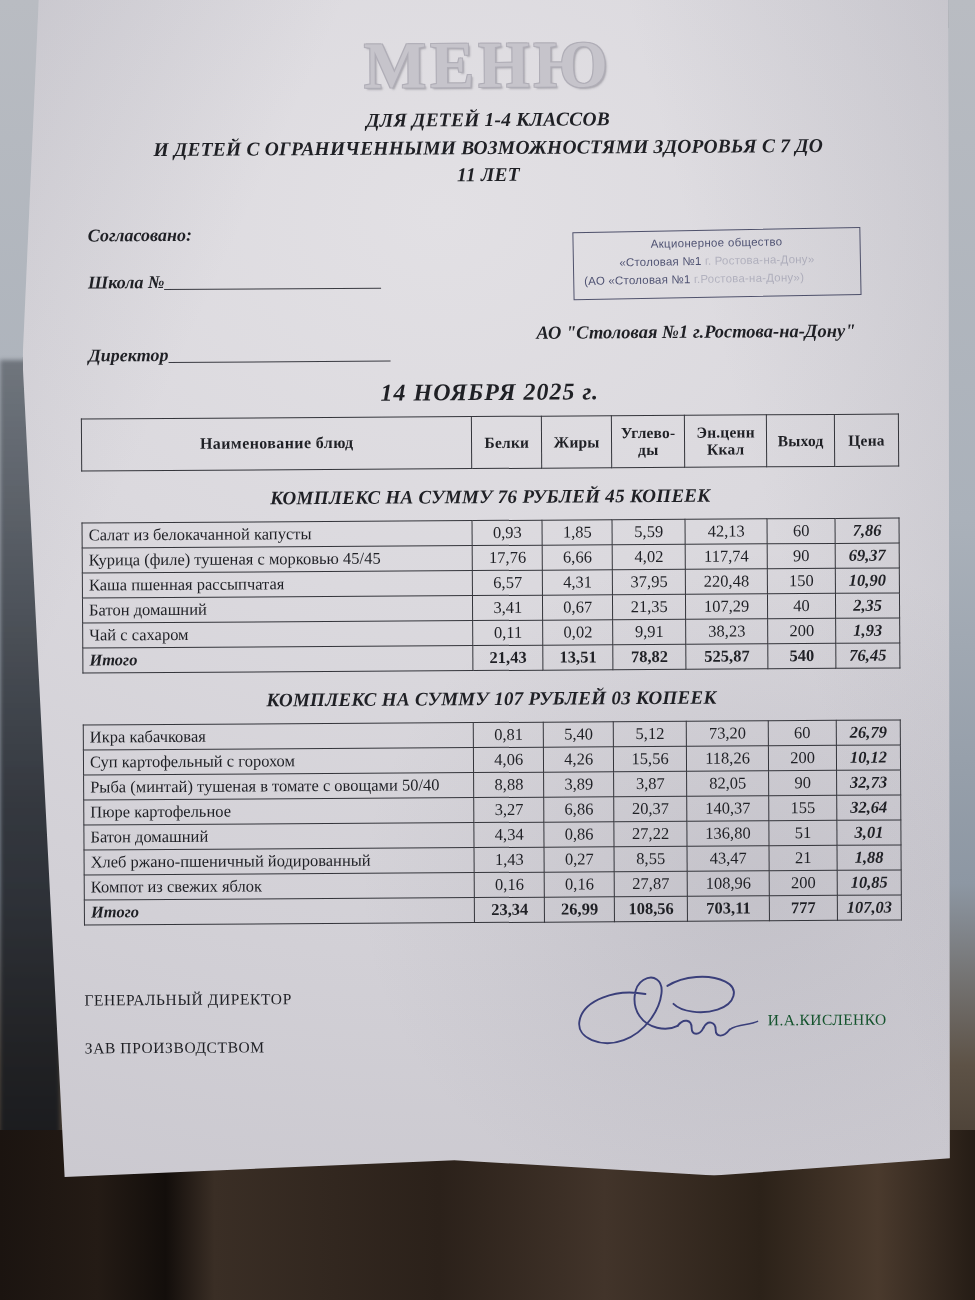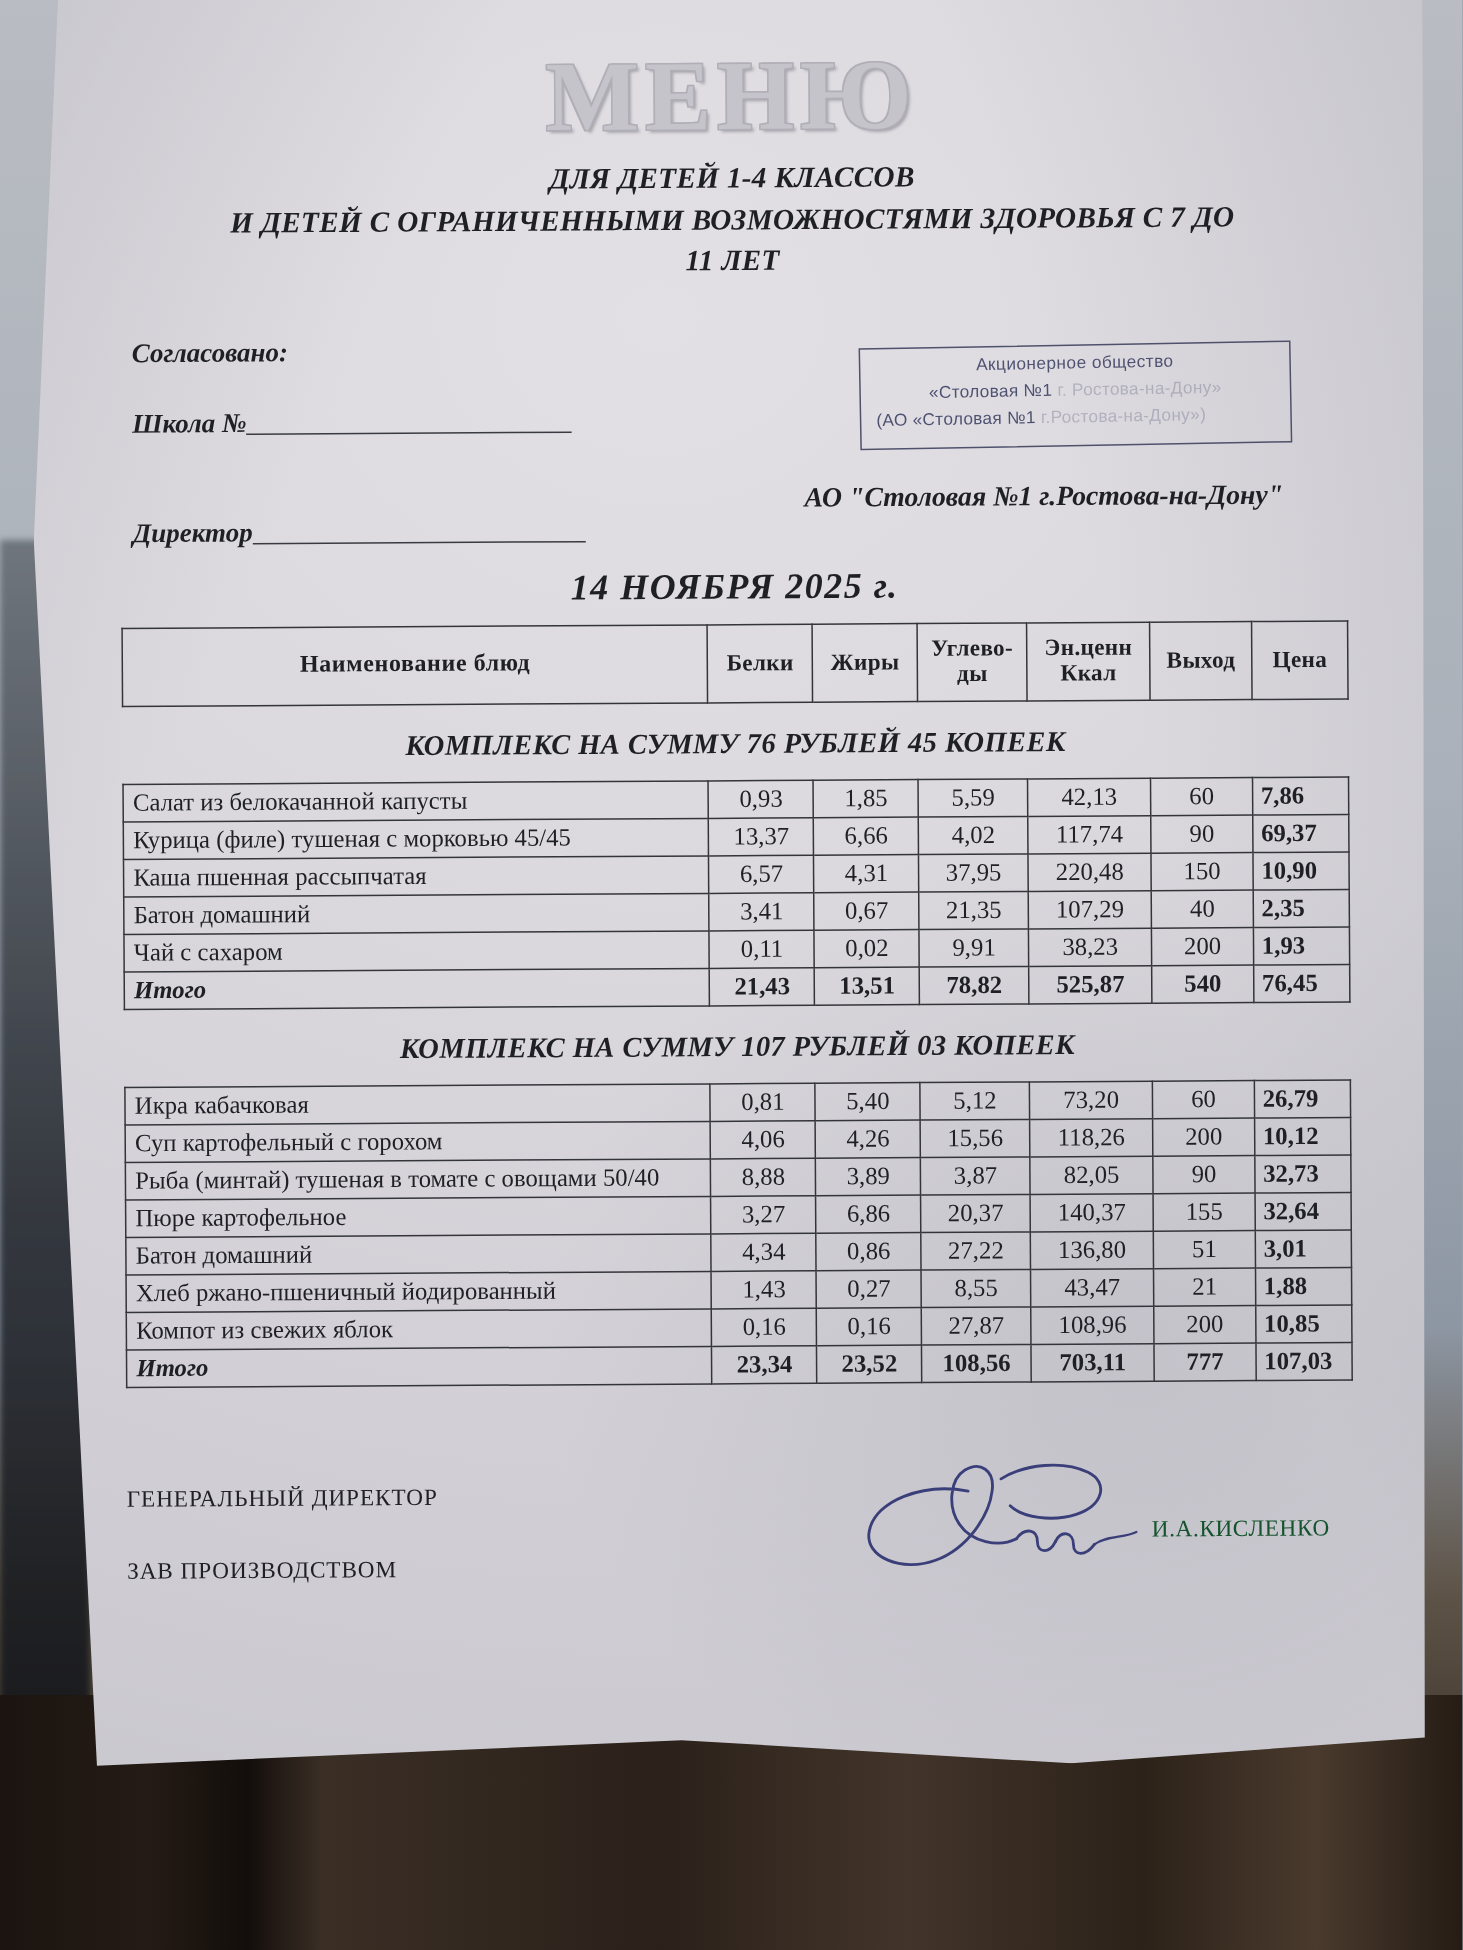"7,86" td.price { font-style: none -> italic; text-align: left -> center }
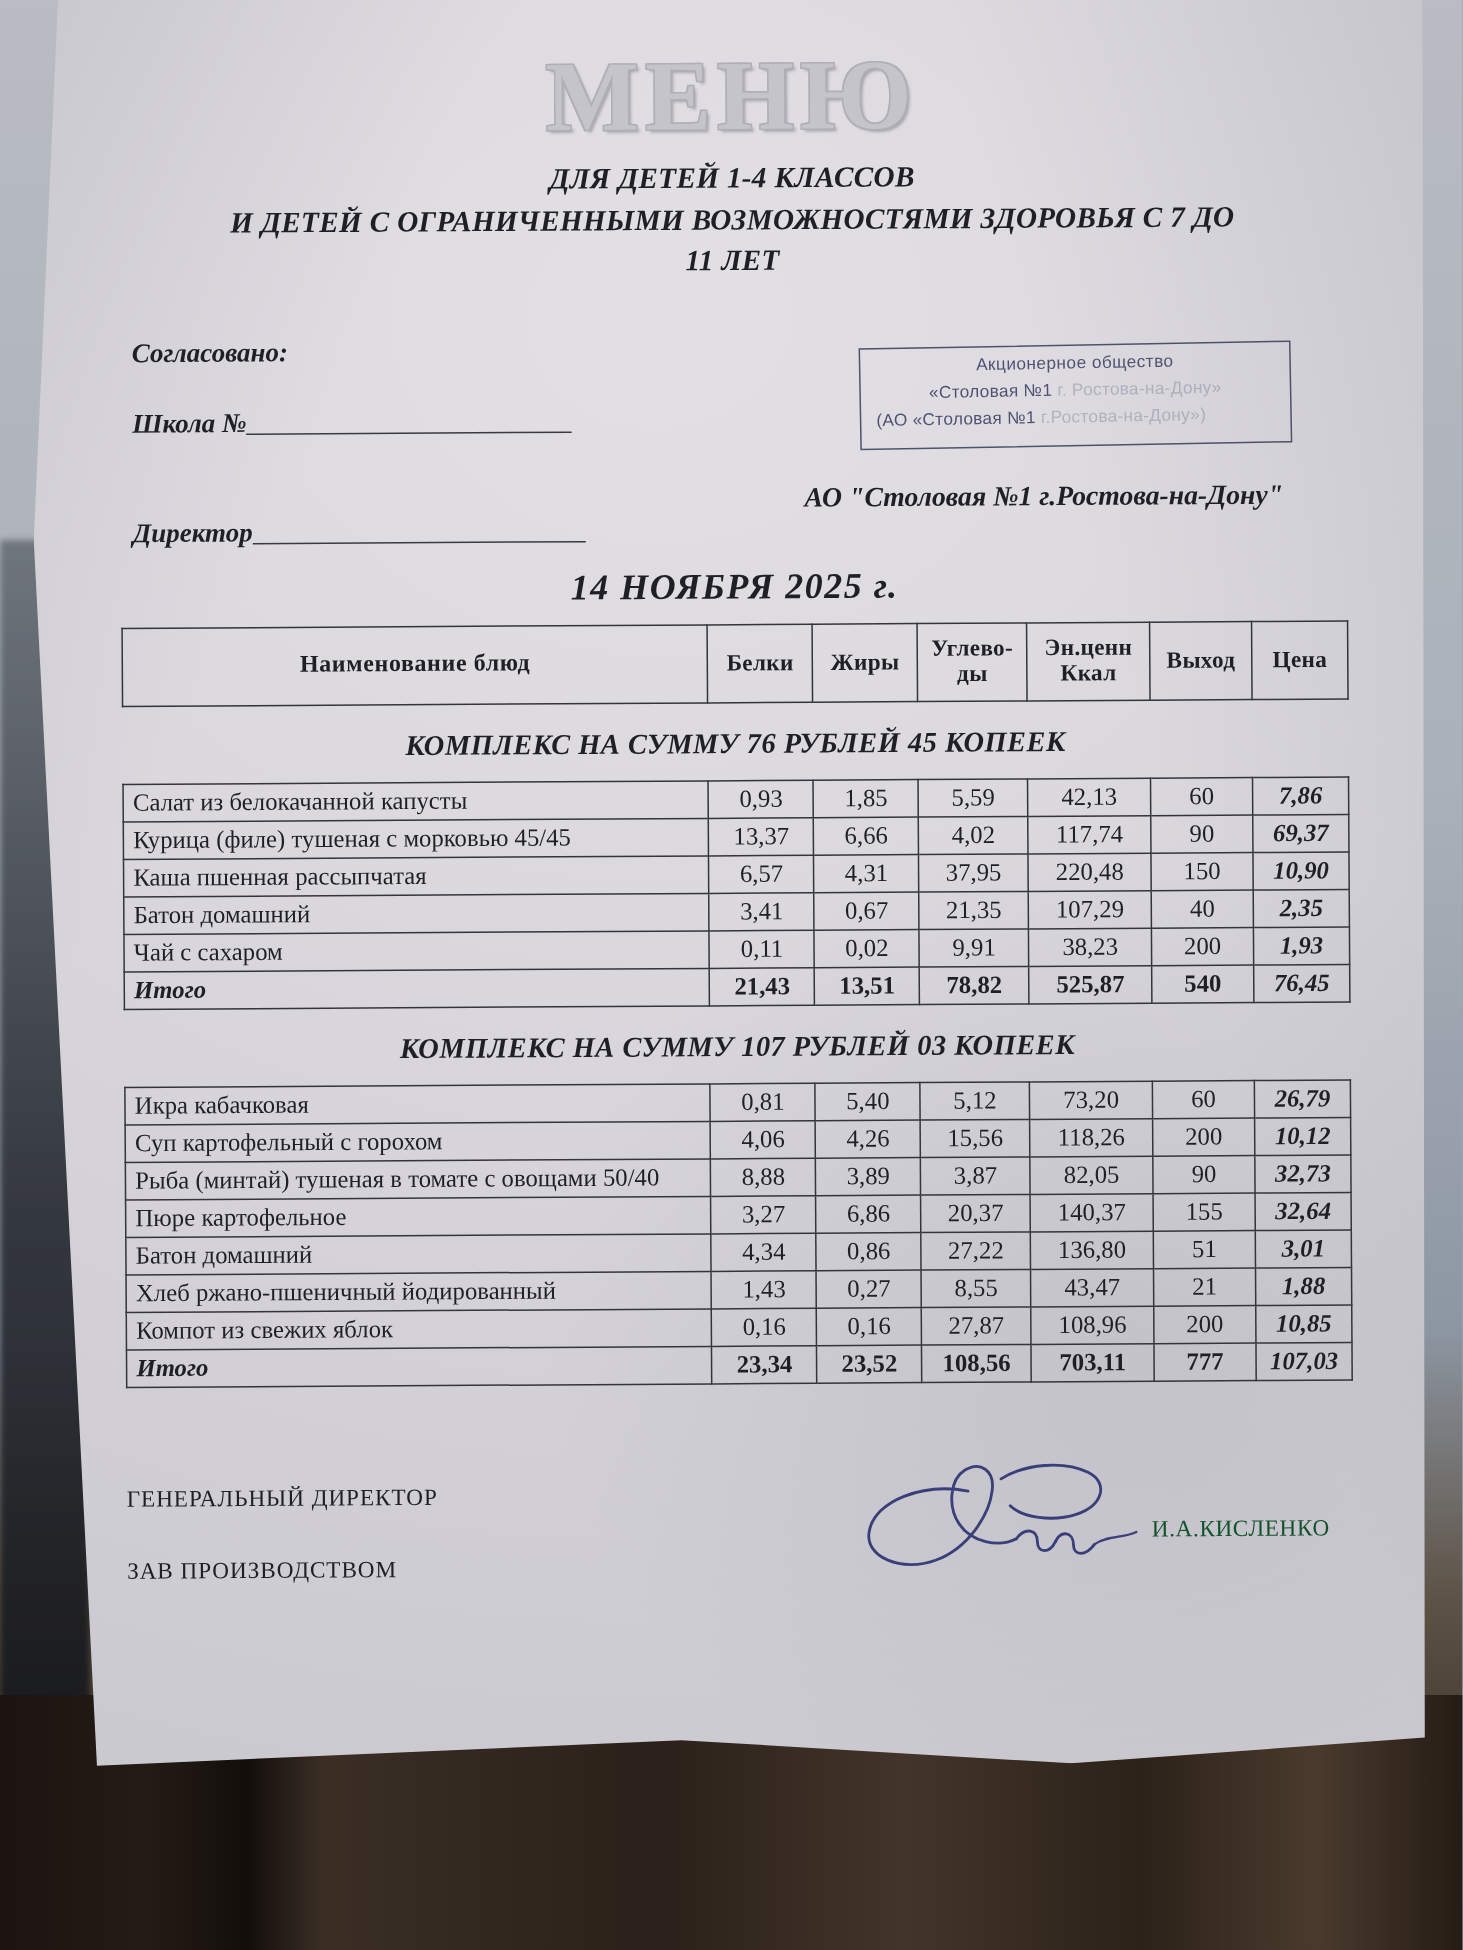"13,37" td.num { text: 13,37 -> 17,76 }
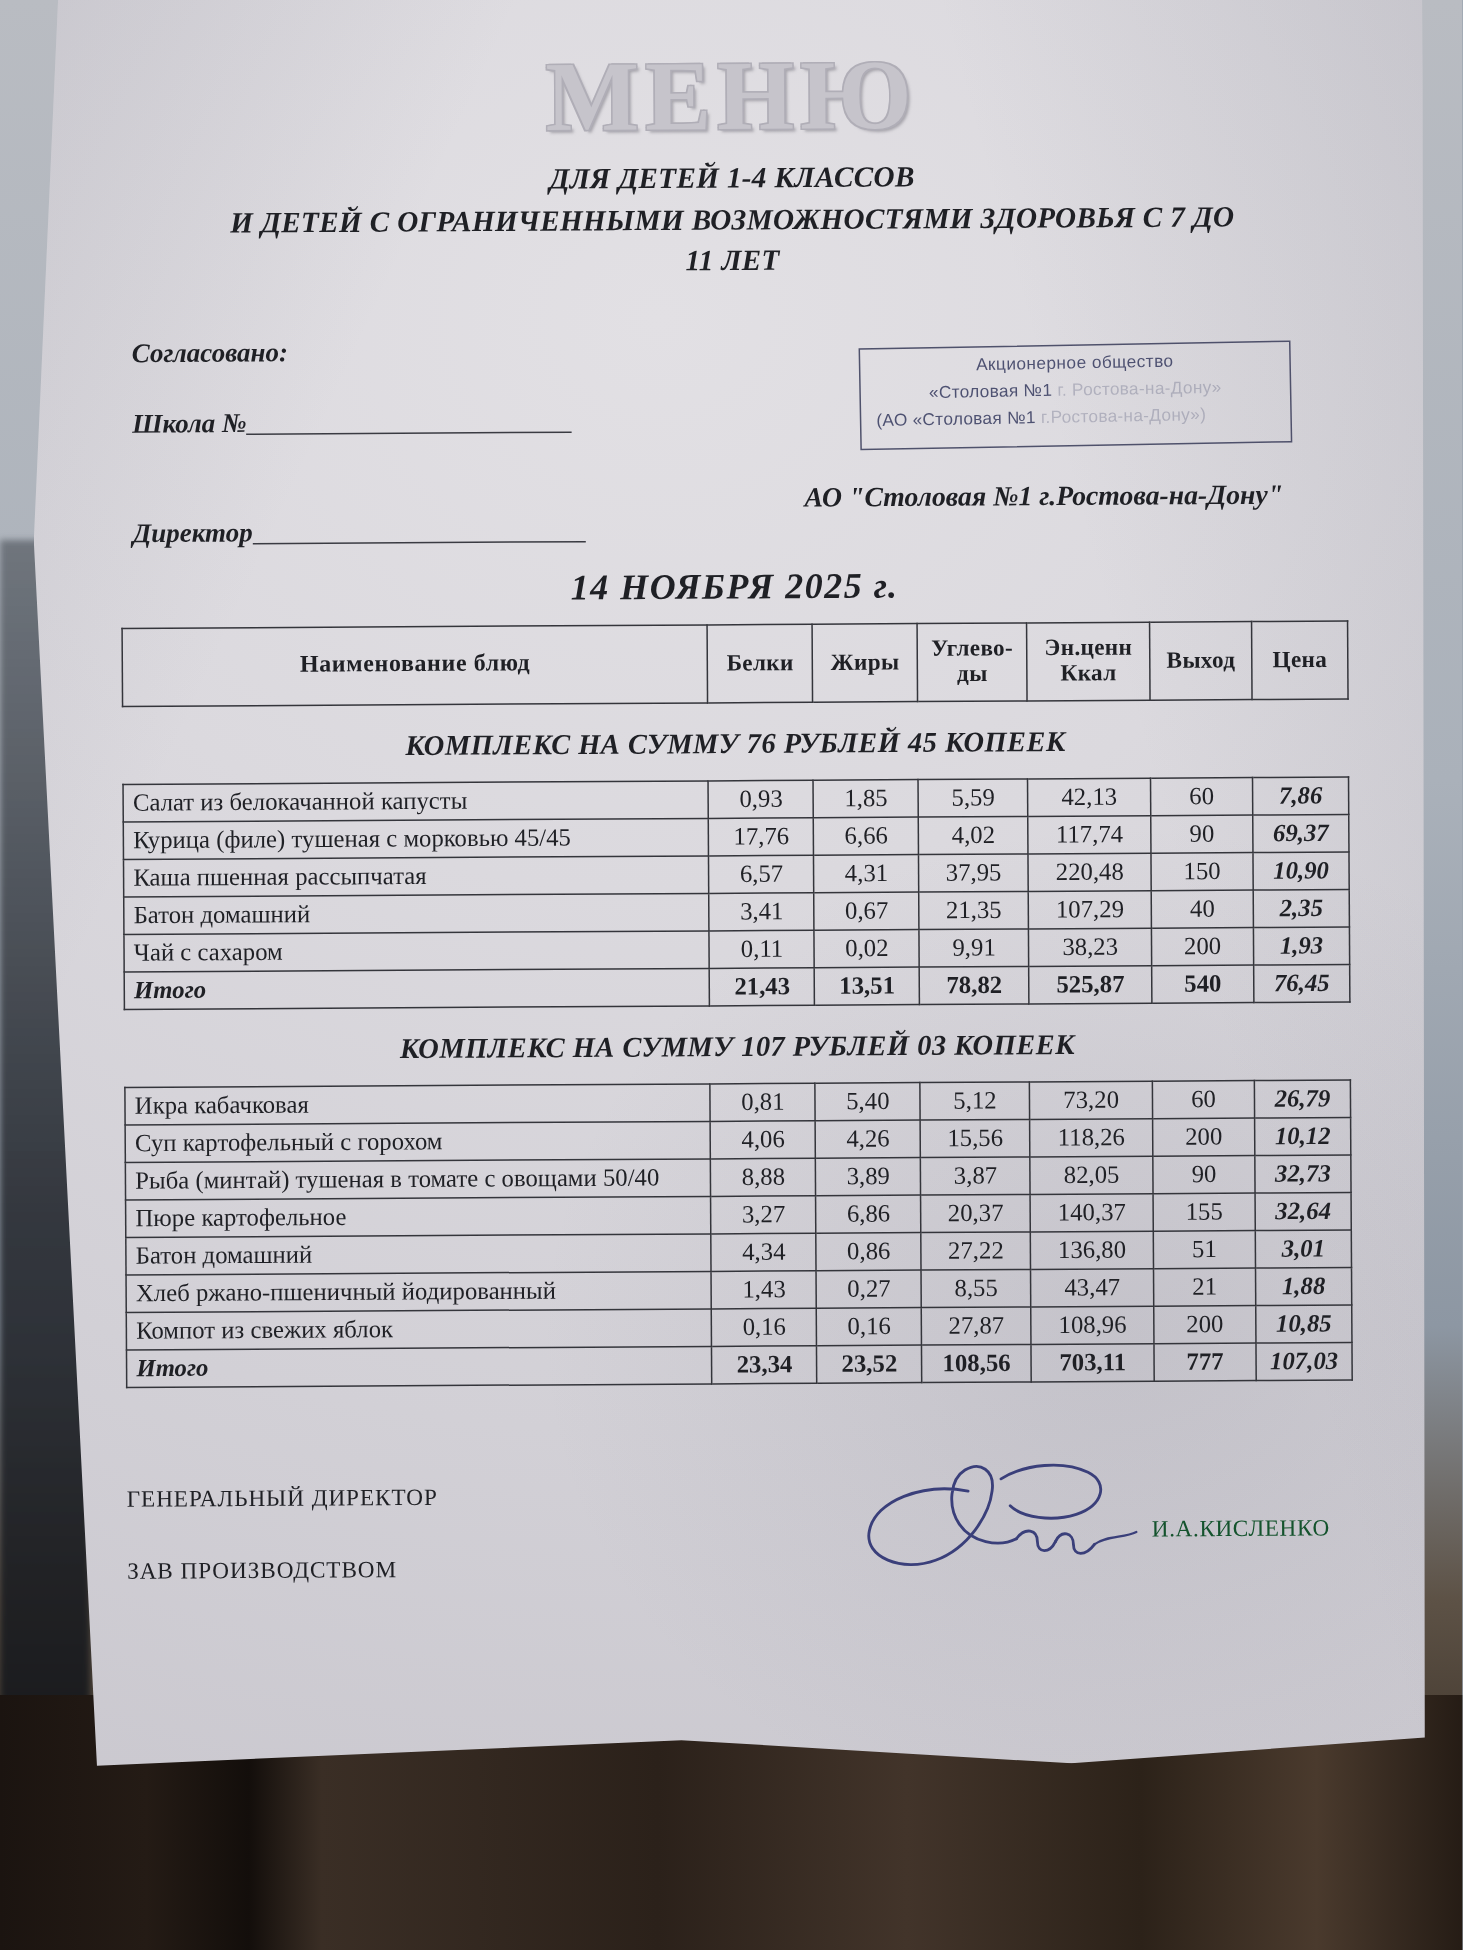"23,52" td.num { text: 23,52 -> 26,99 }
